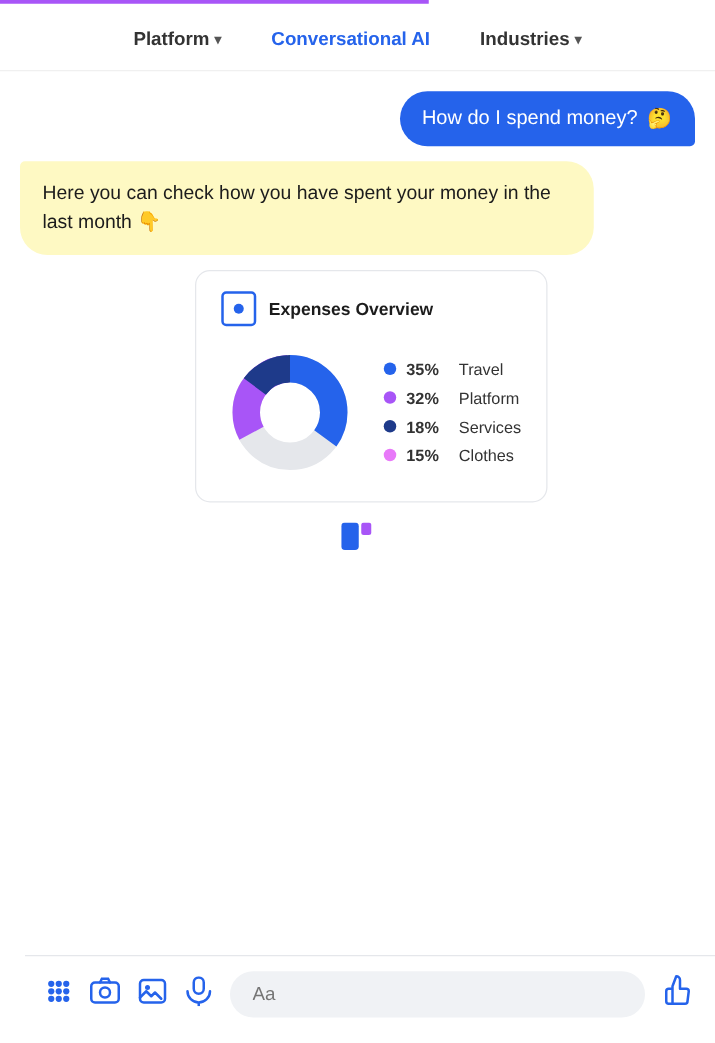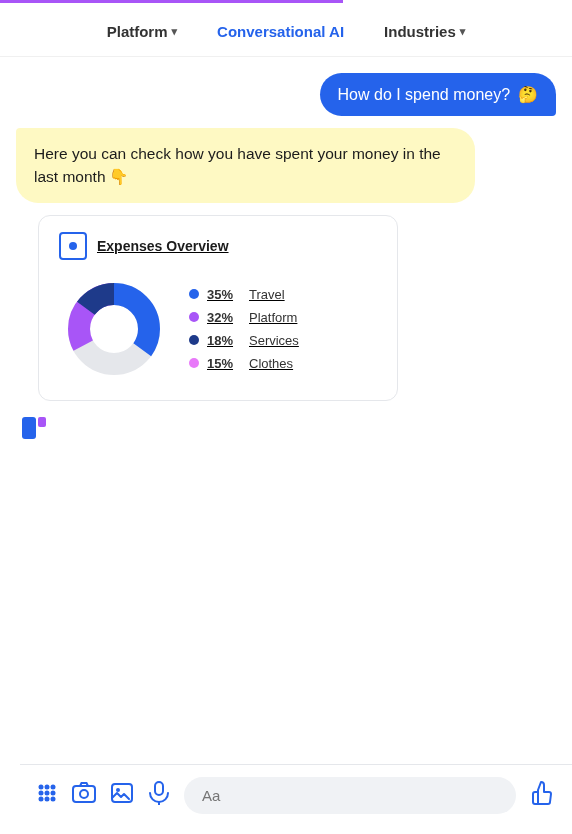"How do I spend money?" .chat-area { align-items: none -> center }
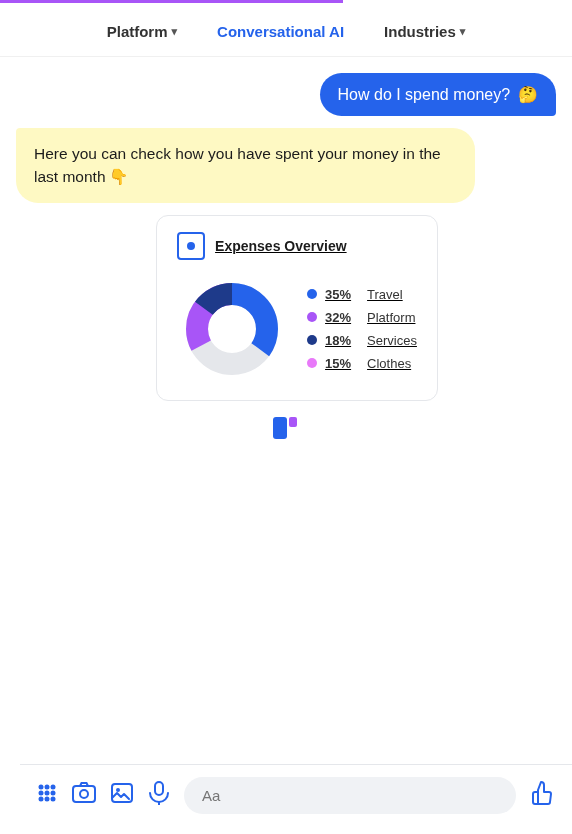"Expenses Overview" .chart-card { text-decoration: underline -> none }
